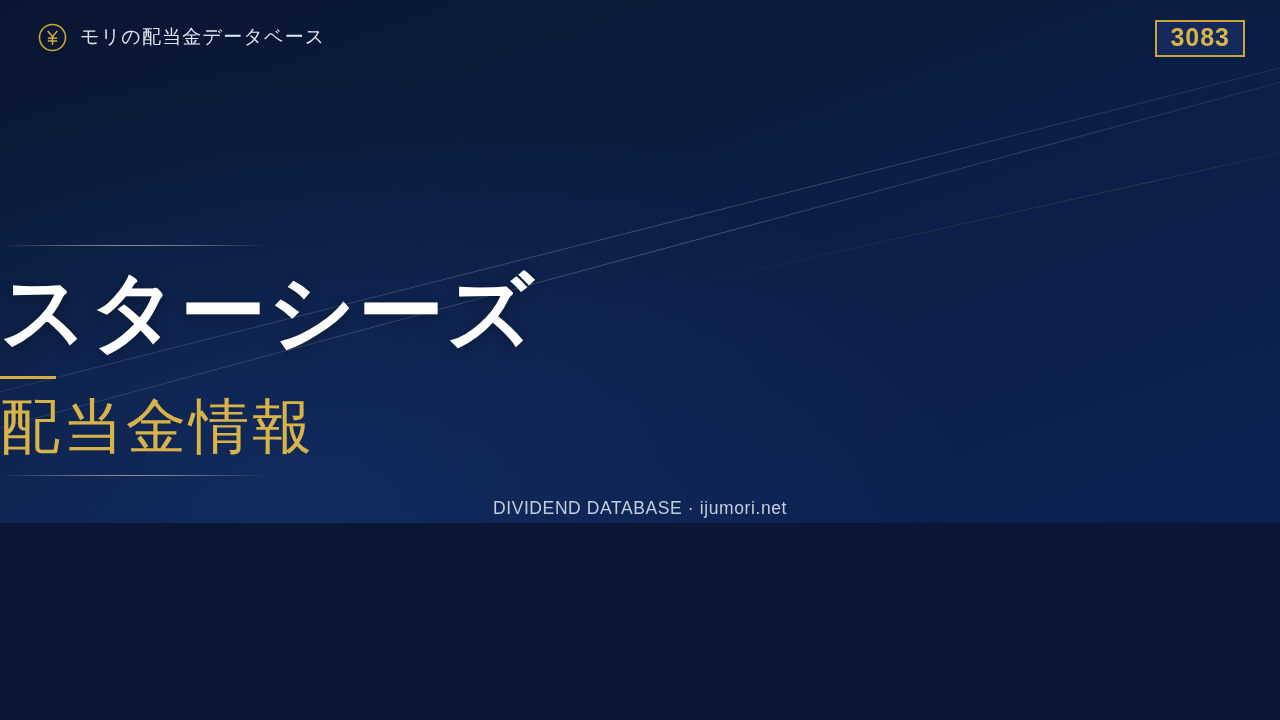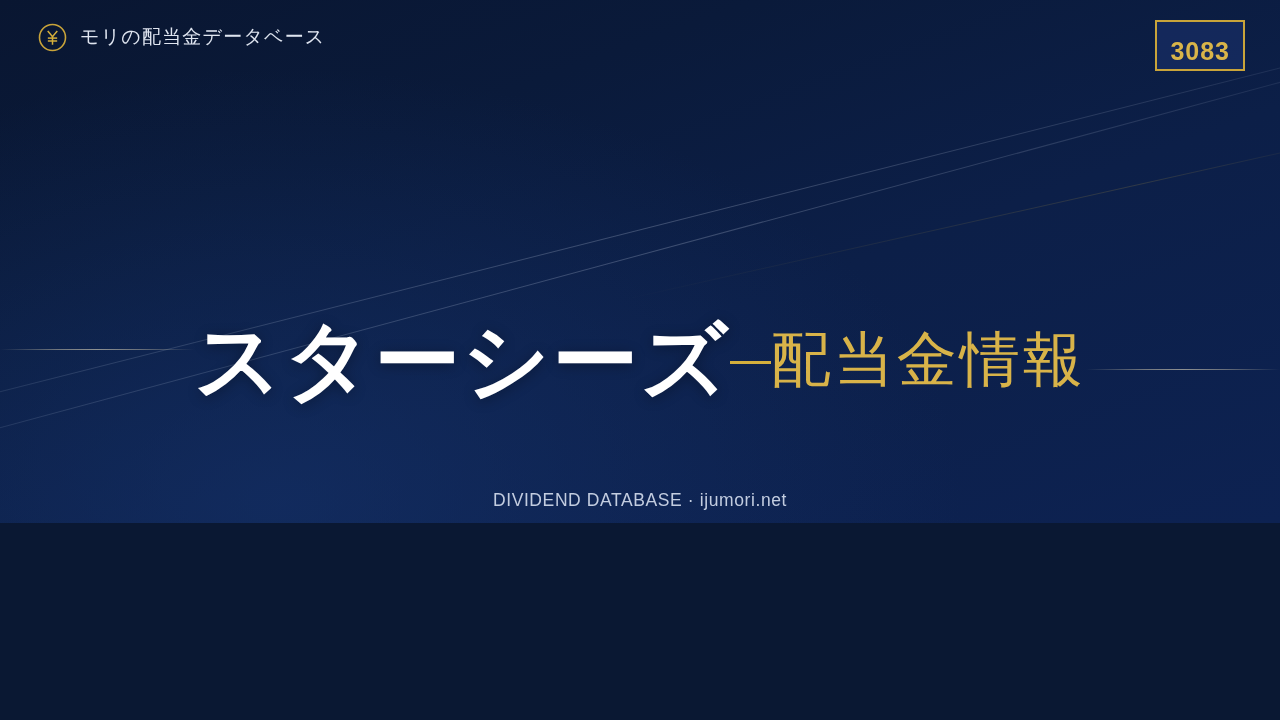"3083" .code-badge { padding: 16px 13px 4px 13px -> 2px 13px 4px 13px }
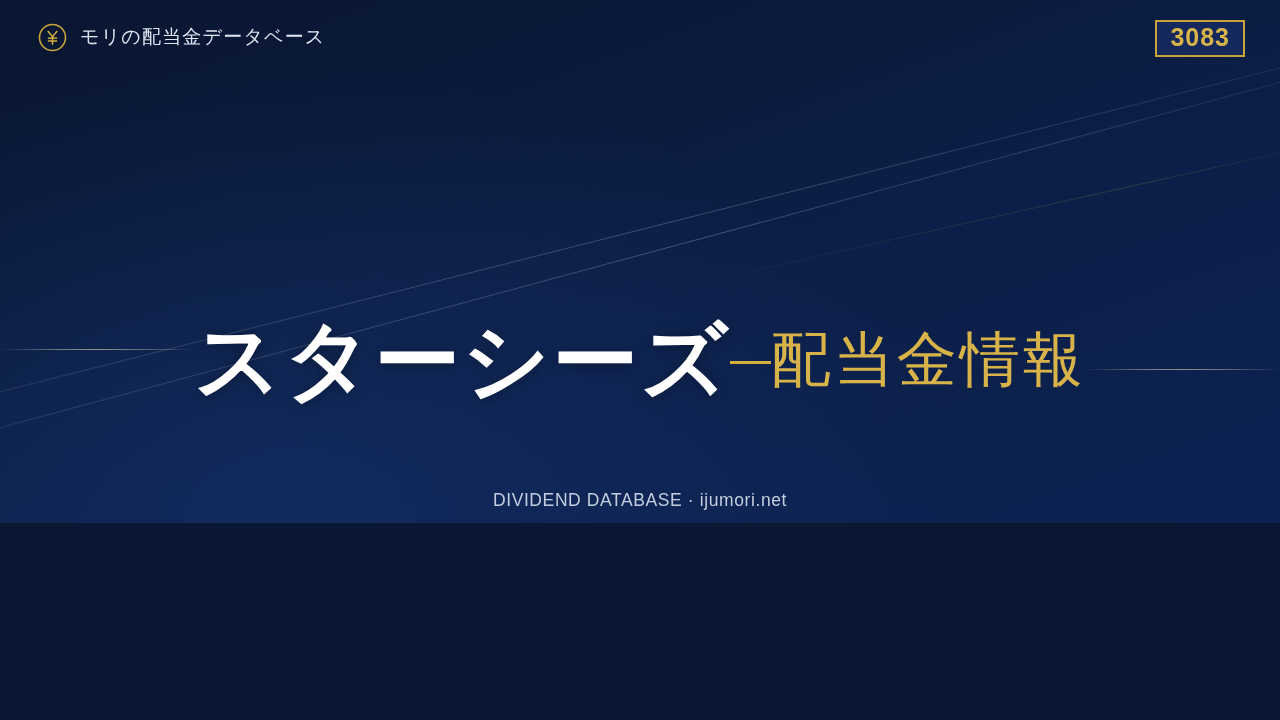"スターシーズ" .center { align-items: center -> flex-start; flex-direction: row -> column }
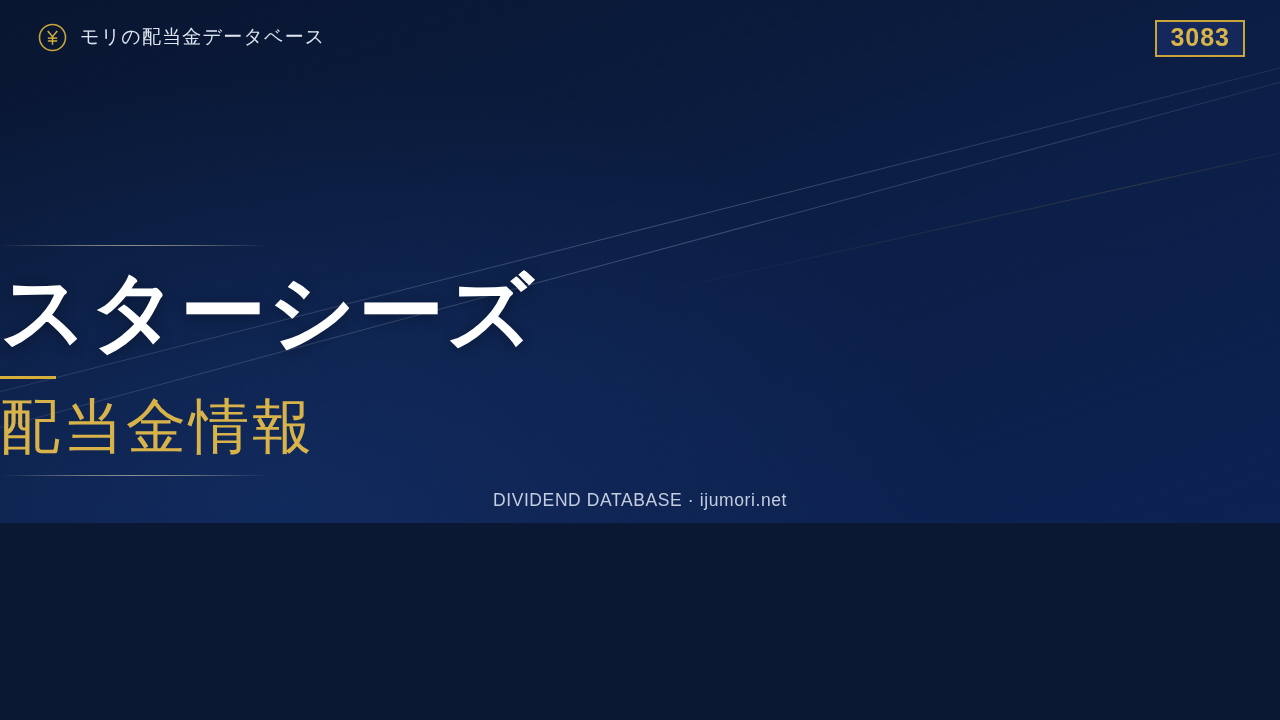"DIVIDEND DATABASE · ijumori.net" .footer { bottom: 12px -> 4px }
